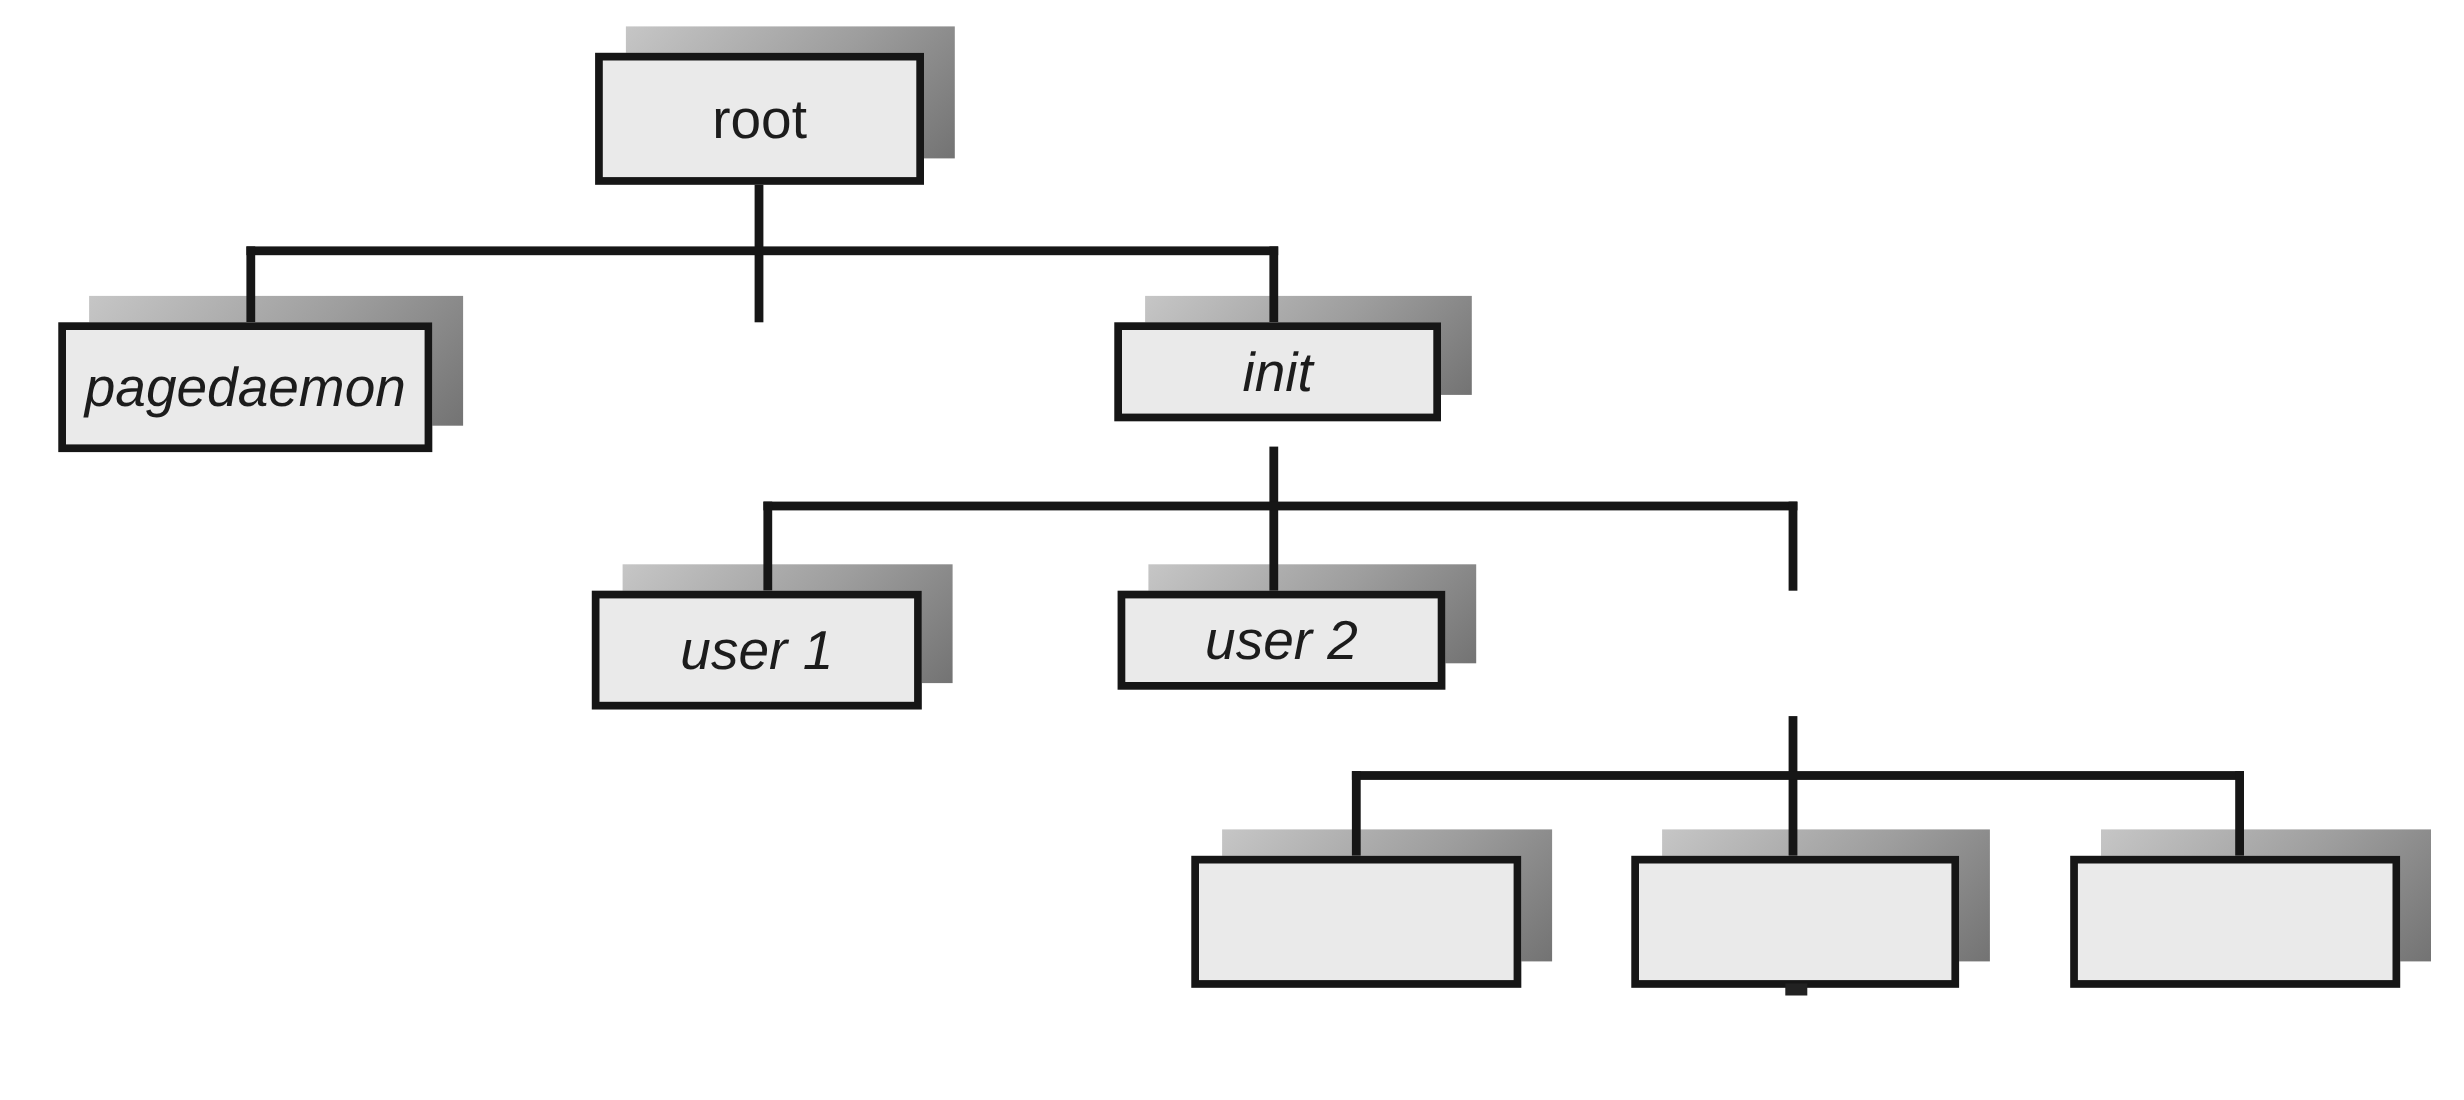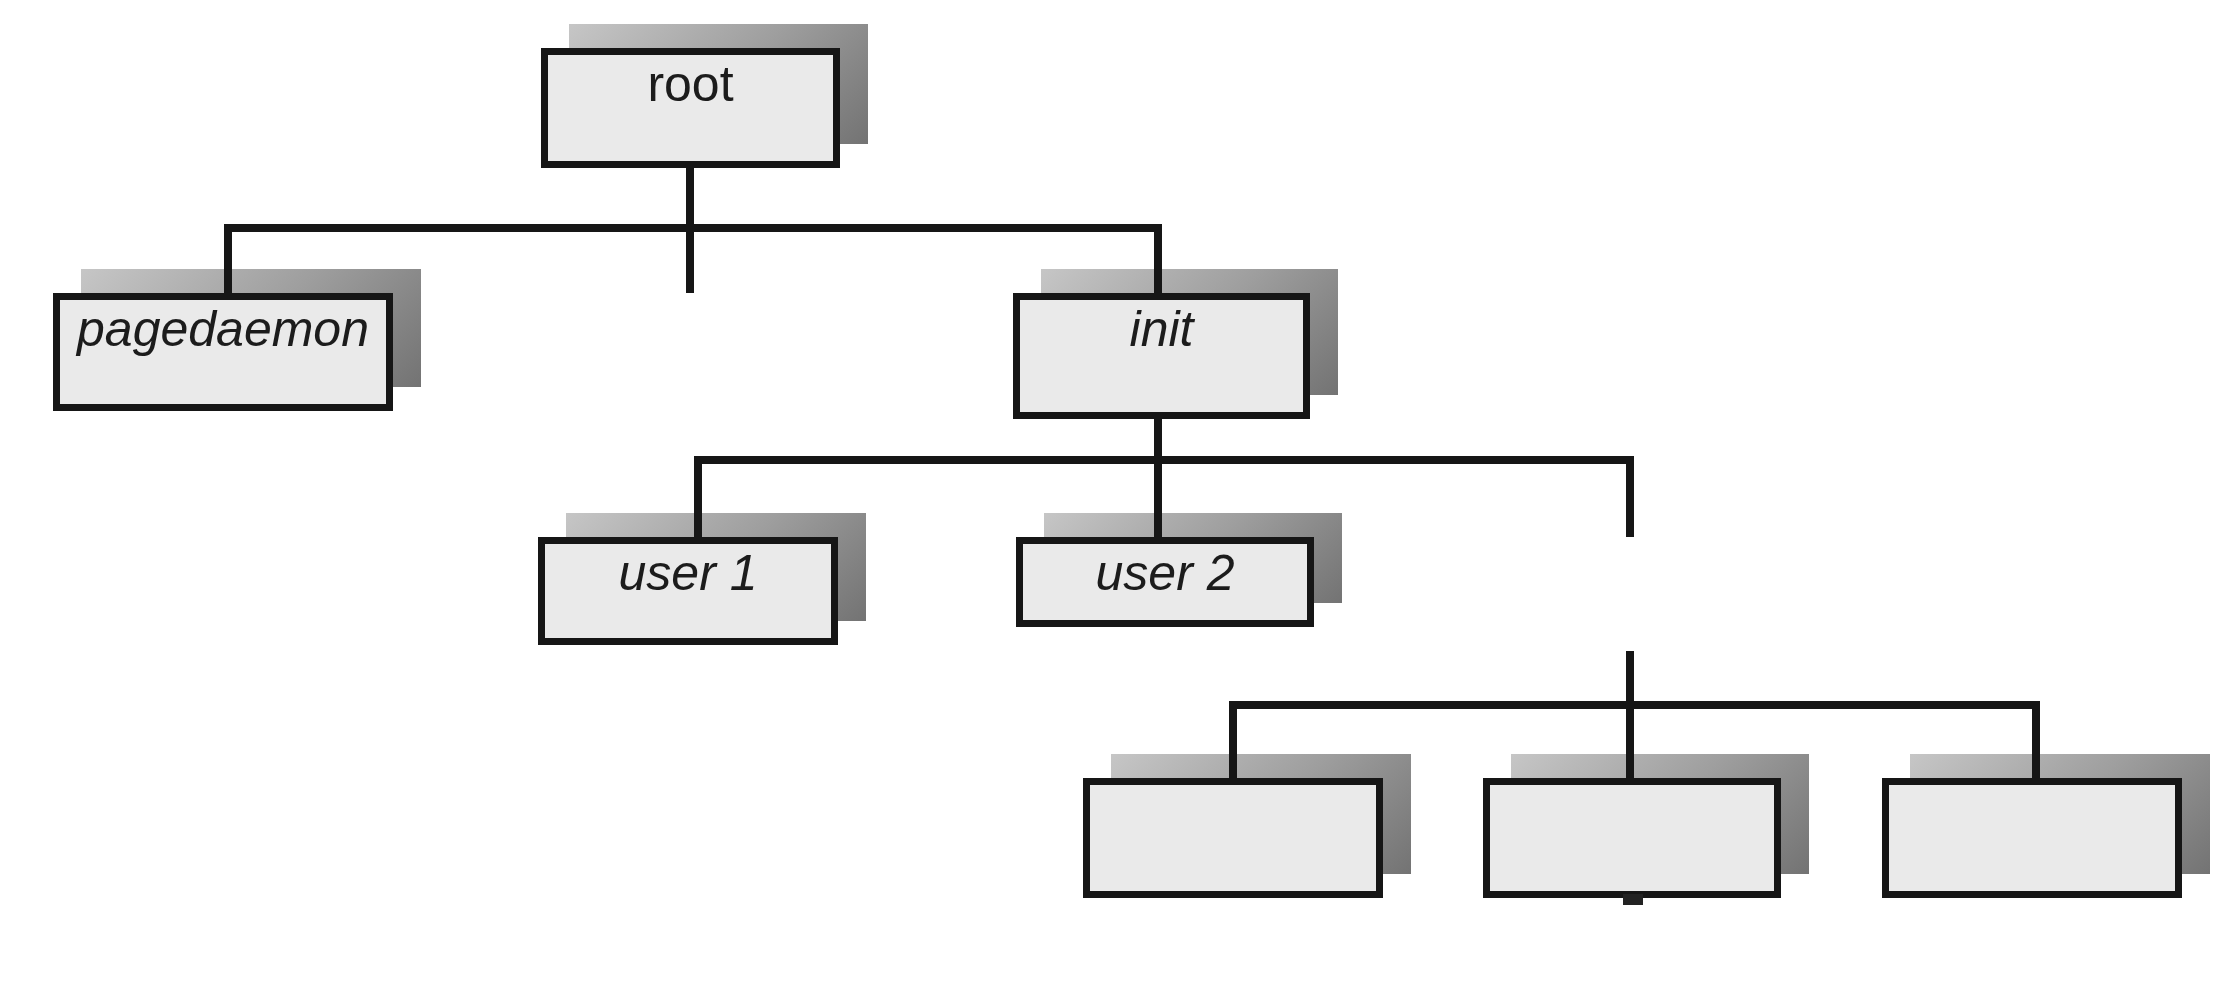"root" .node .box { align-items: none -> center }
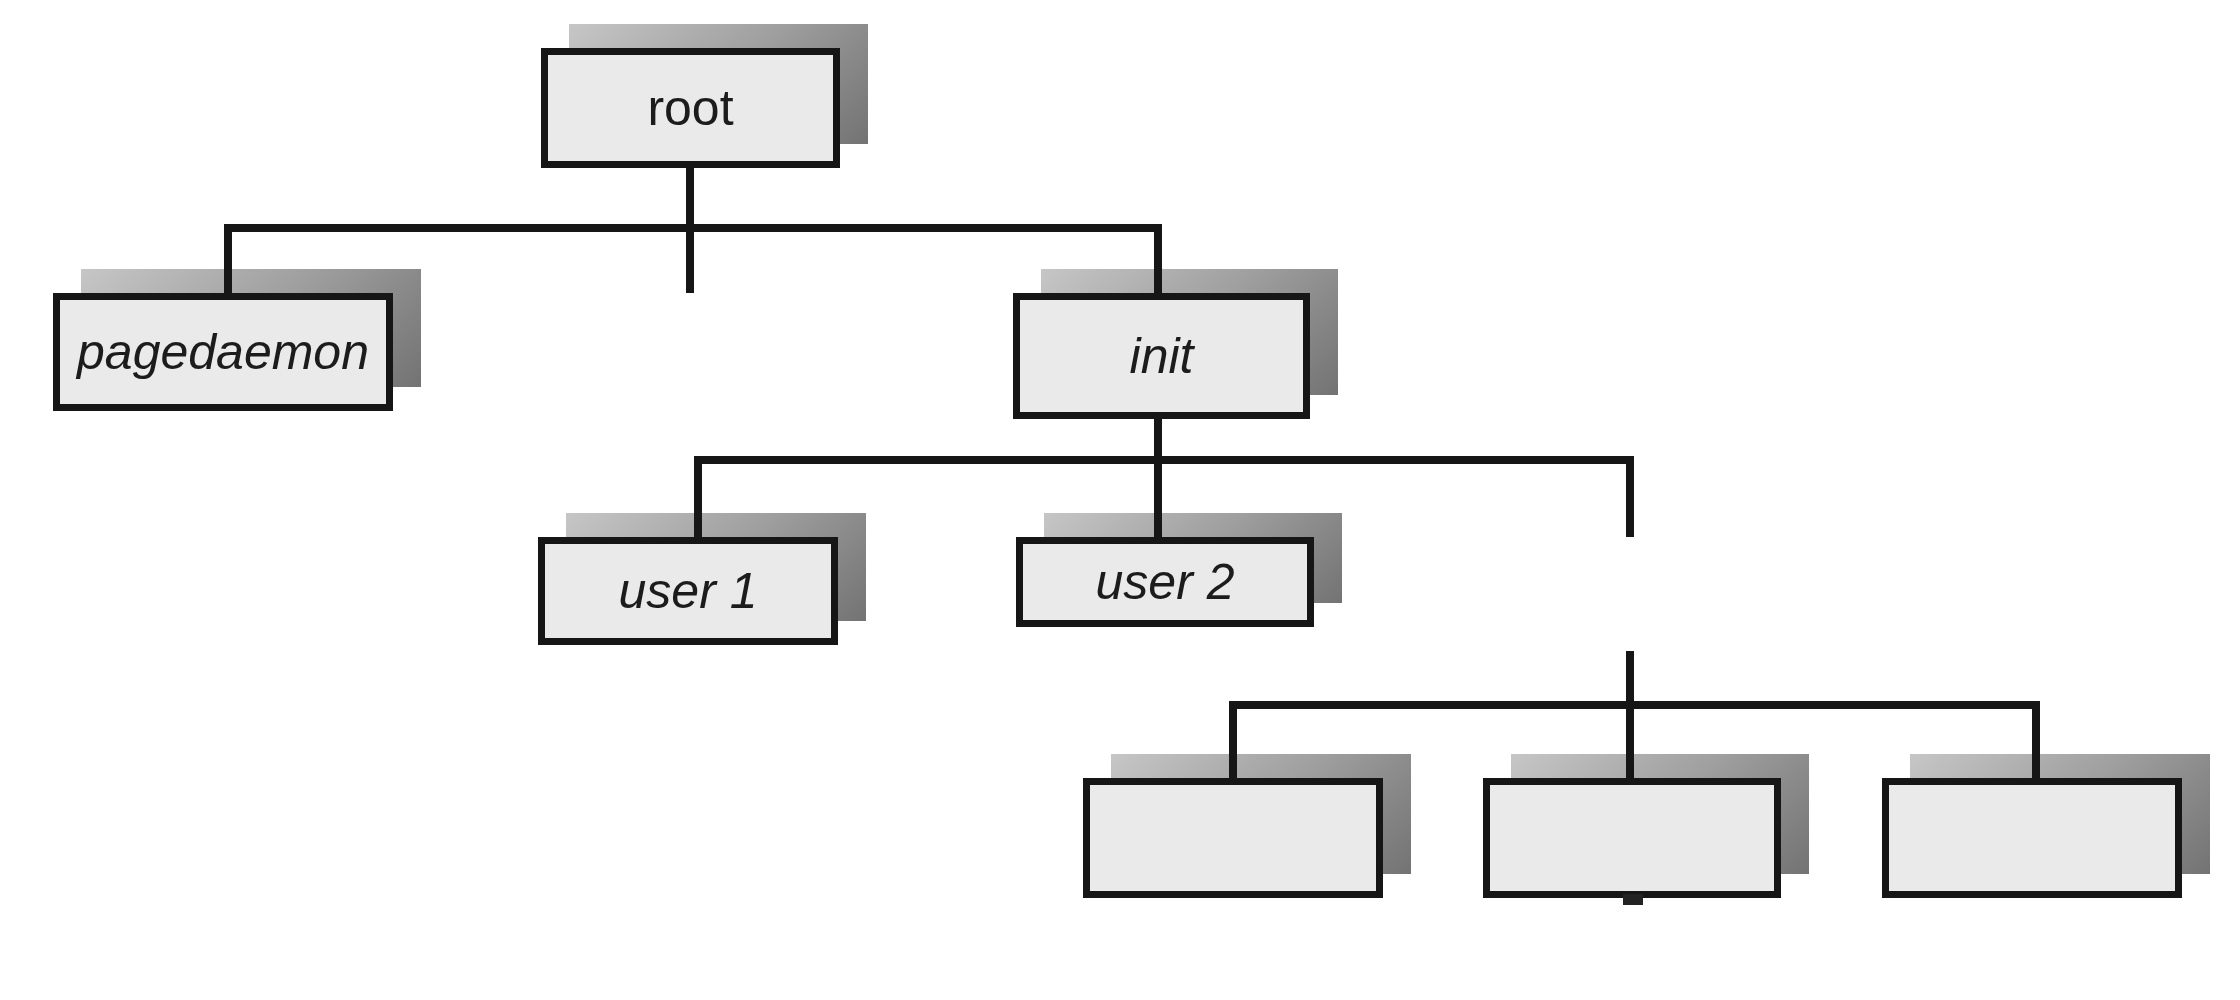"init" div.node { height: 126px -> 90px }
